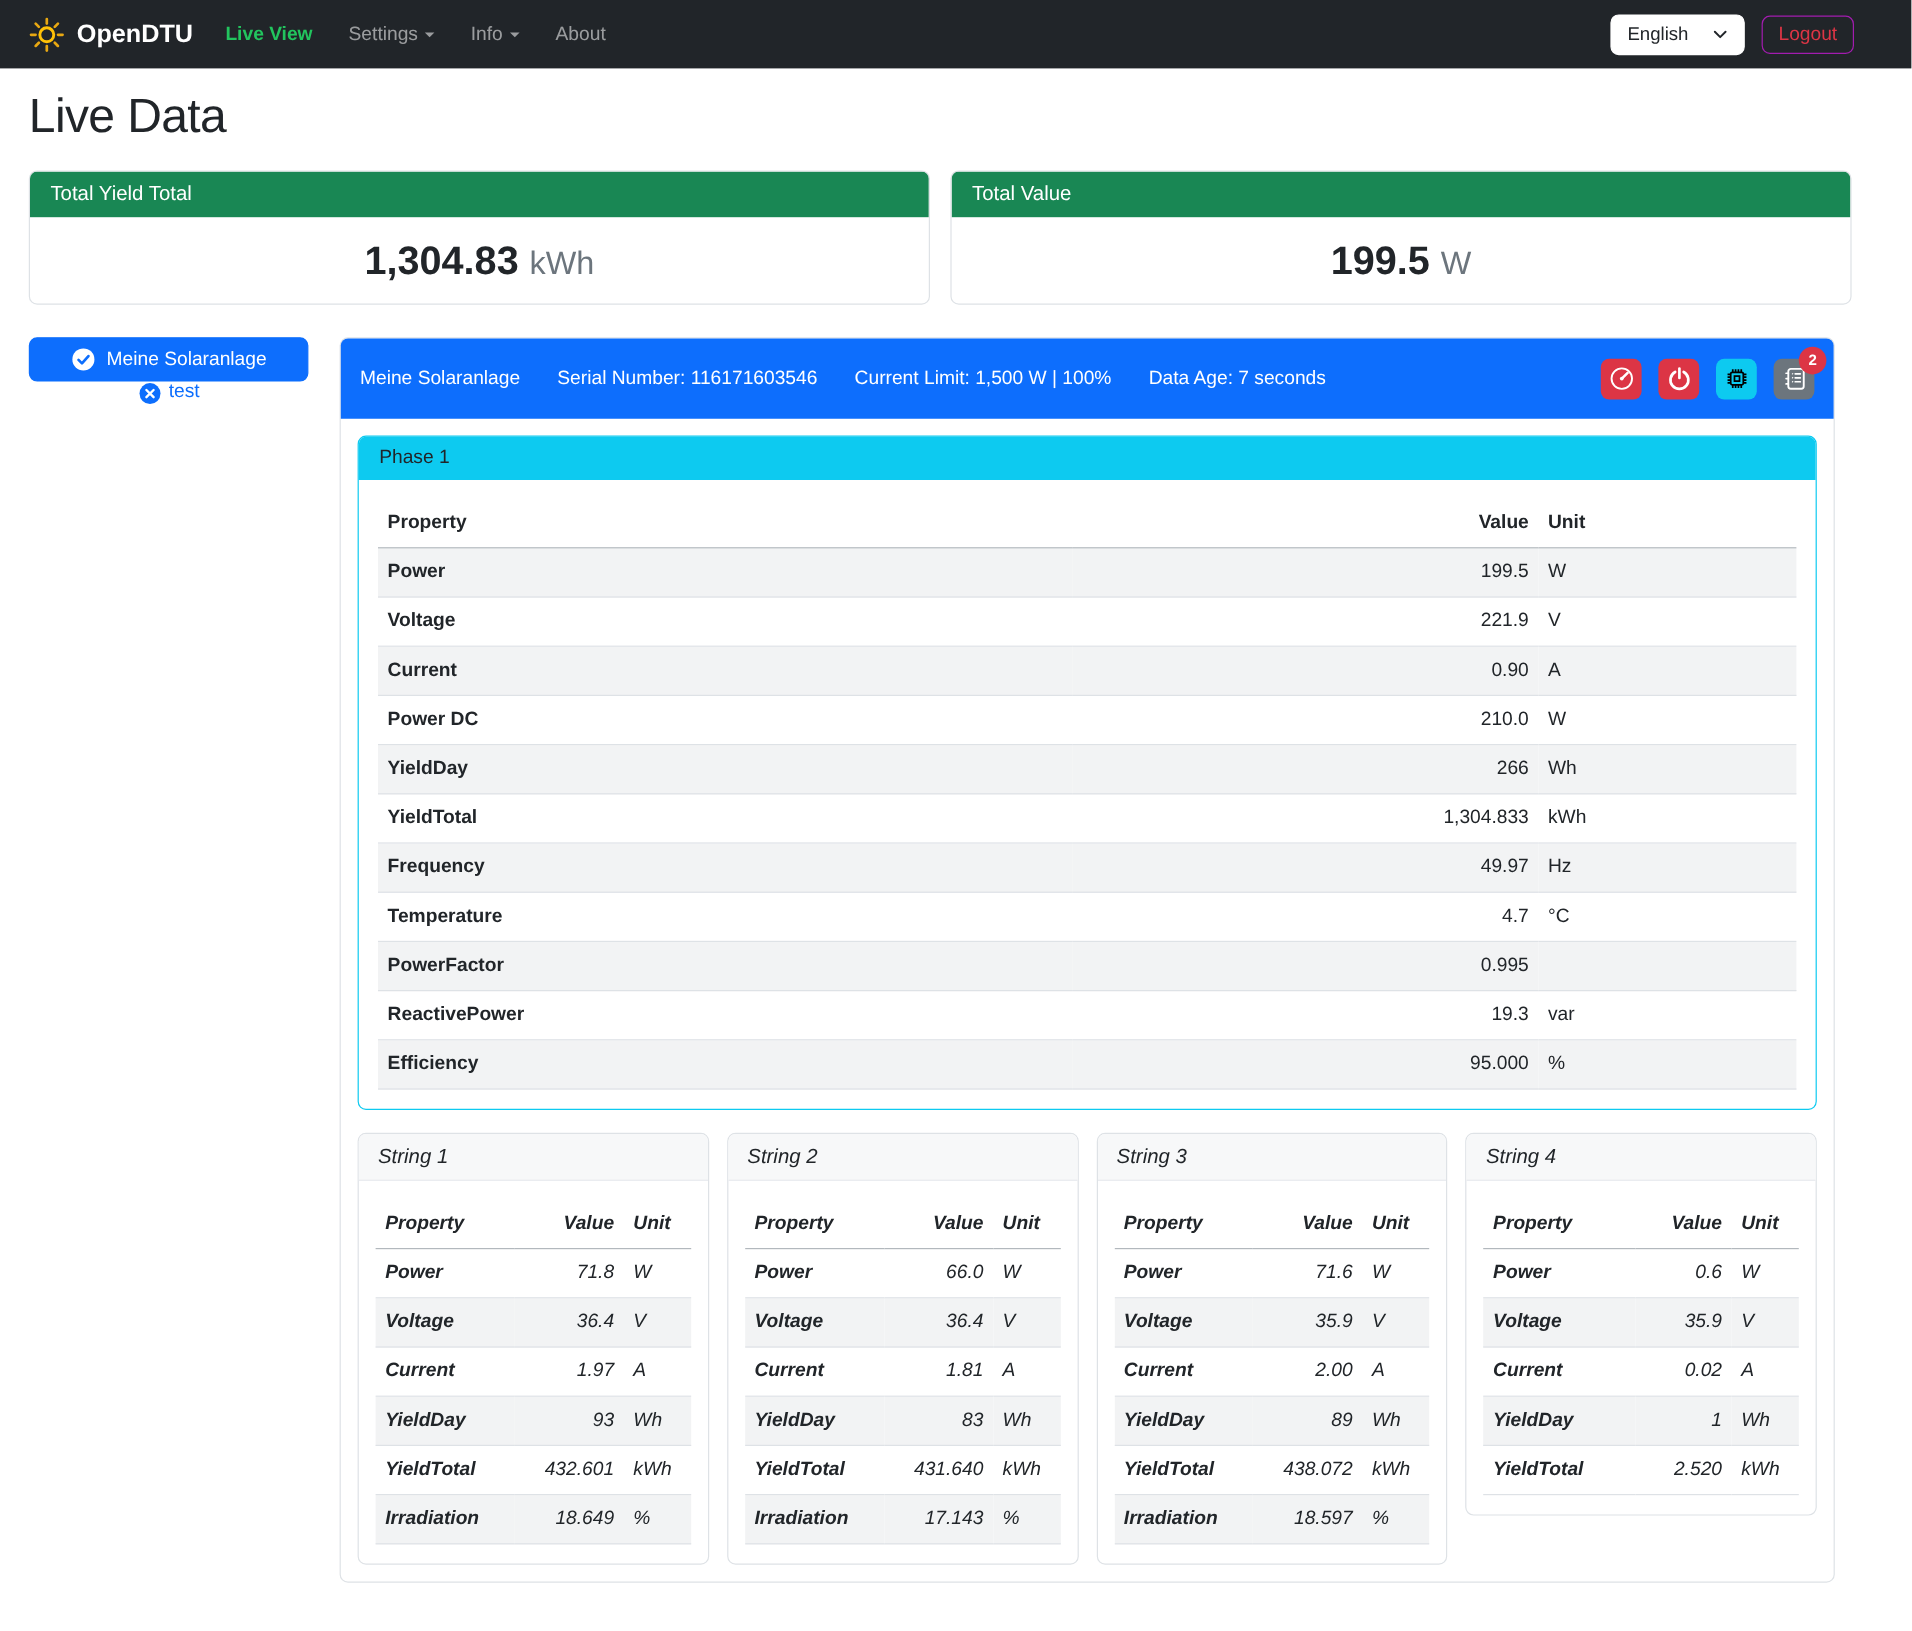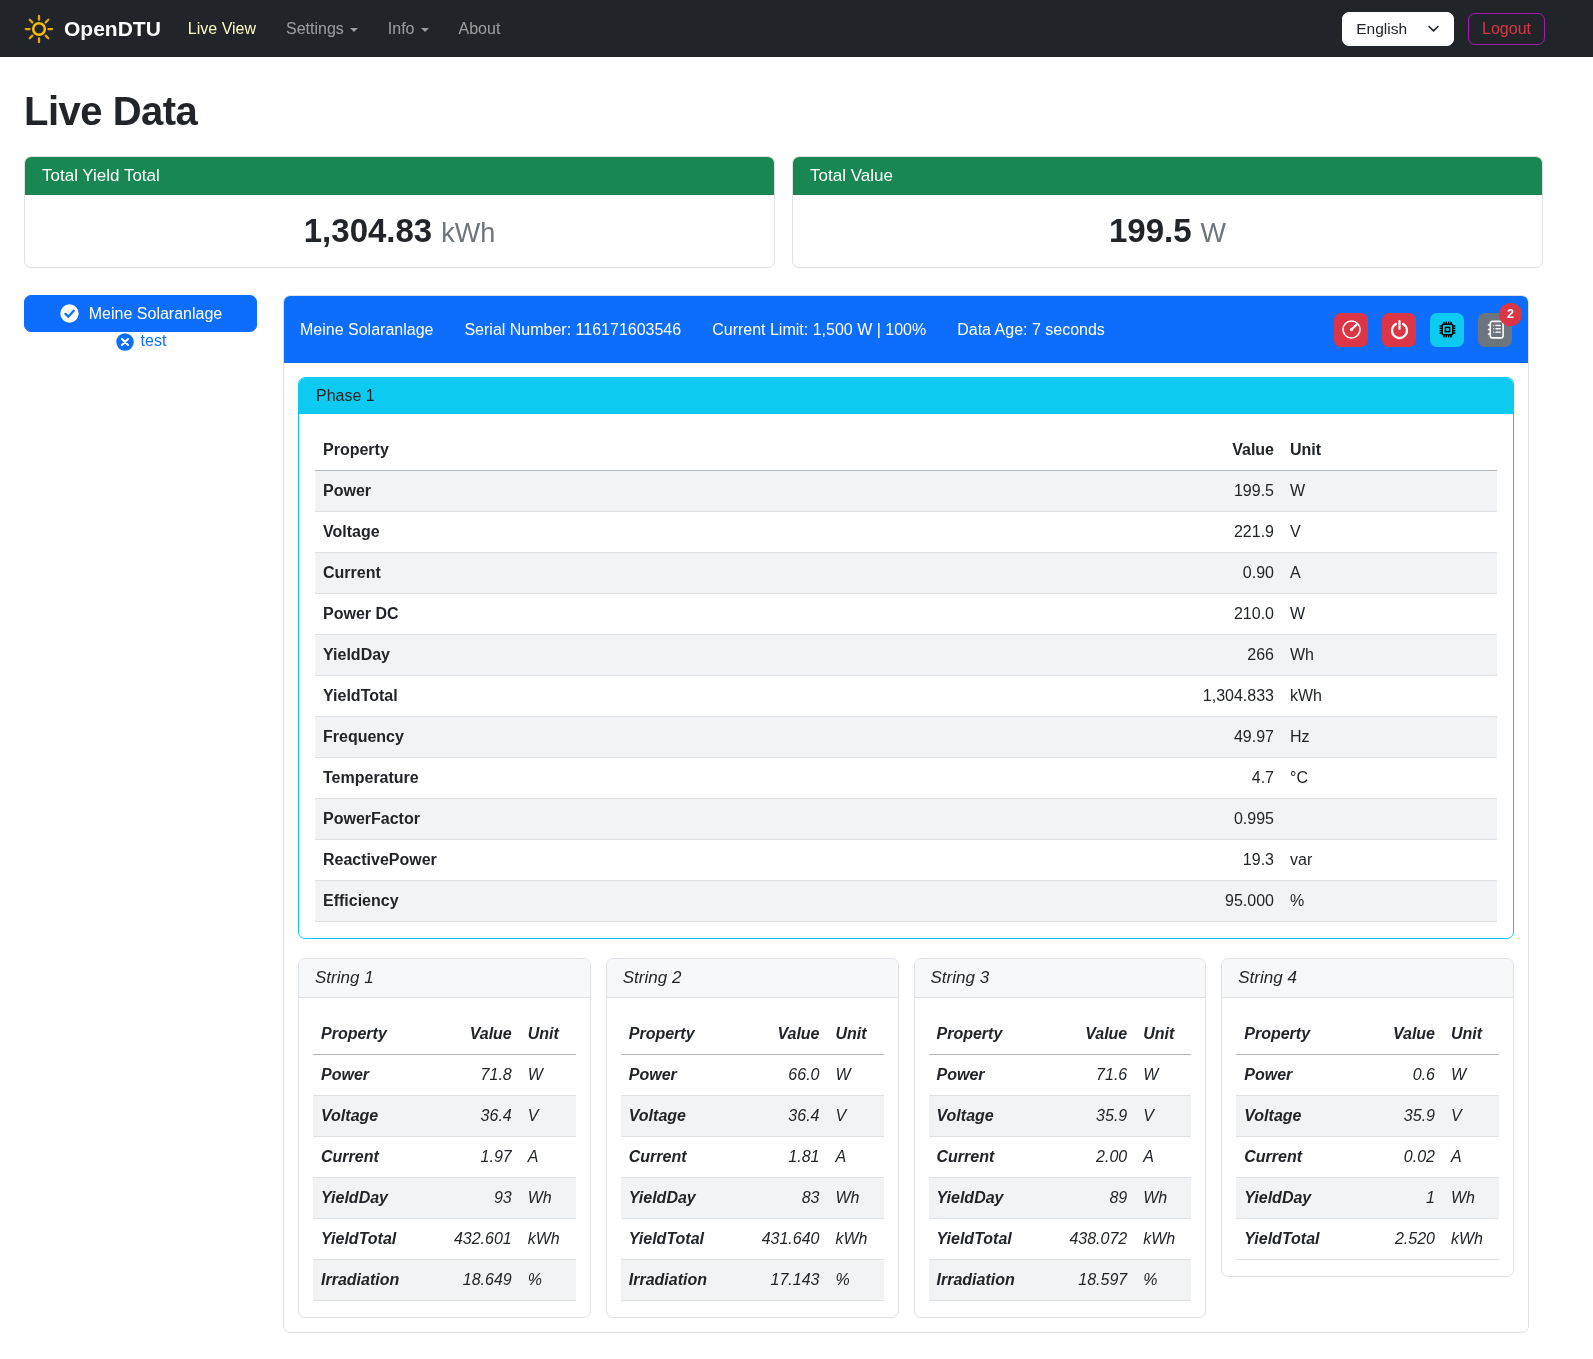"Live View" .nav-link.active { color: #fef9c3 -> #22c55e; font-weight: none -> bold }
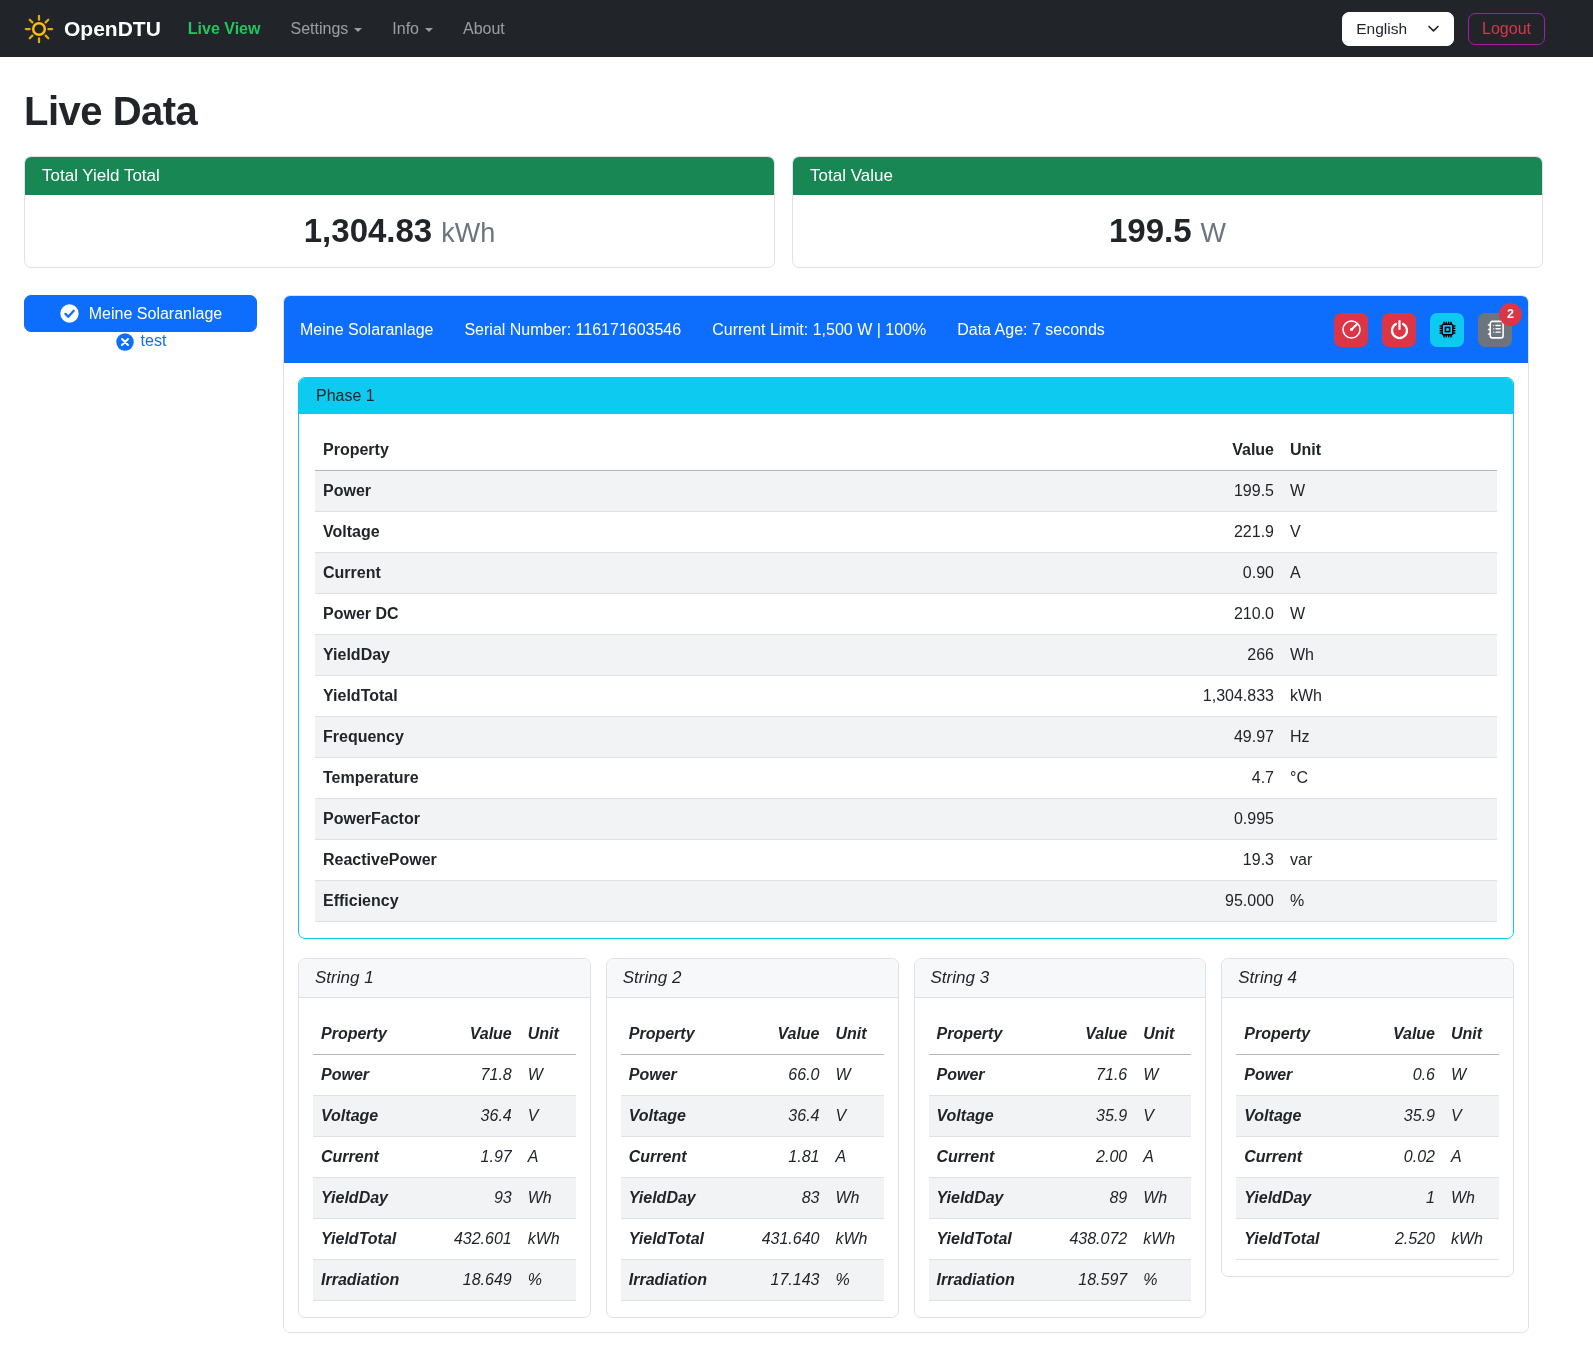"Live Data" h1.page-title { font-weight: 700 -> 400; margin: 32px 0 22px -> 18px 0 22px }
